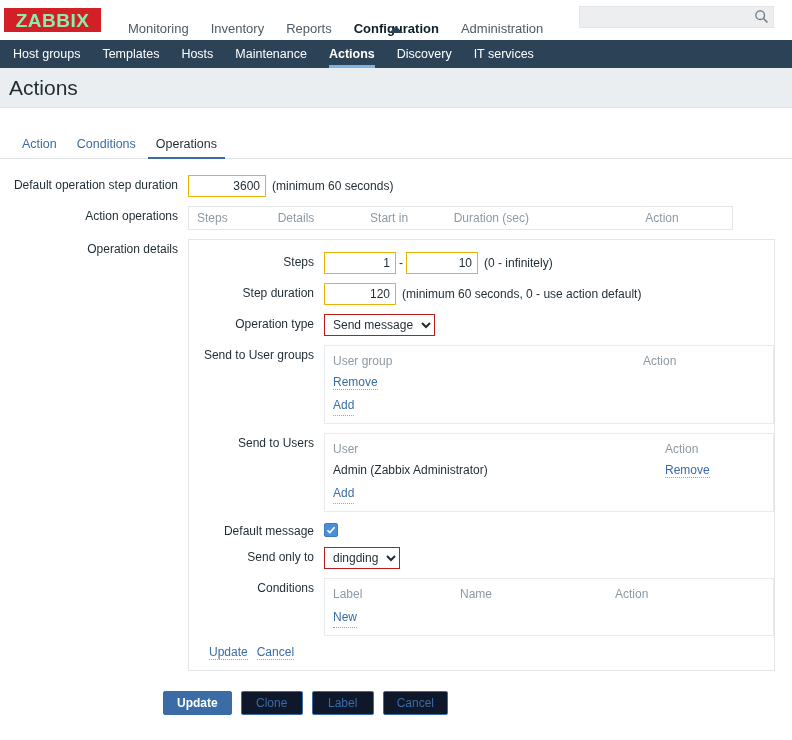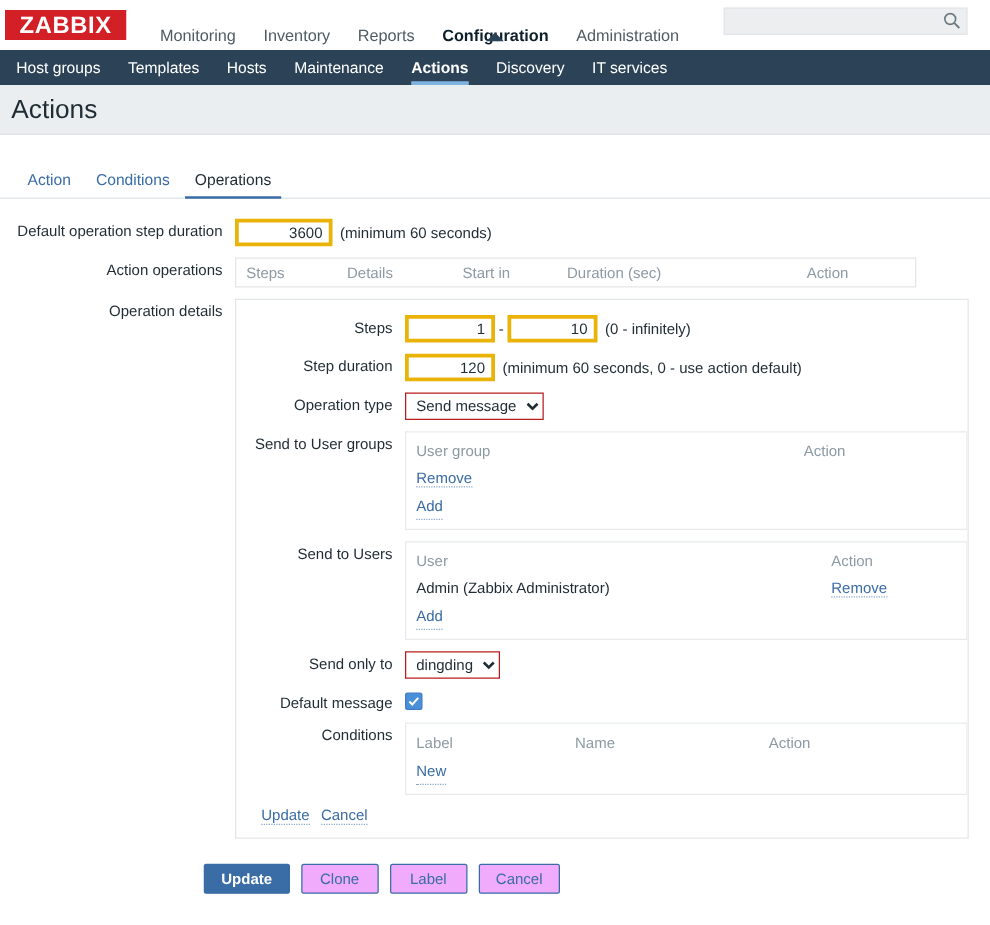"ZABBIX" .logo-text { color: #ffffff -> #86efac }
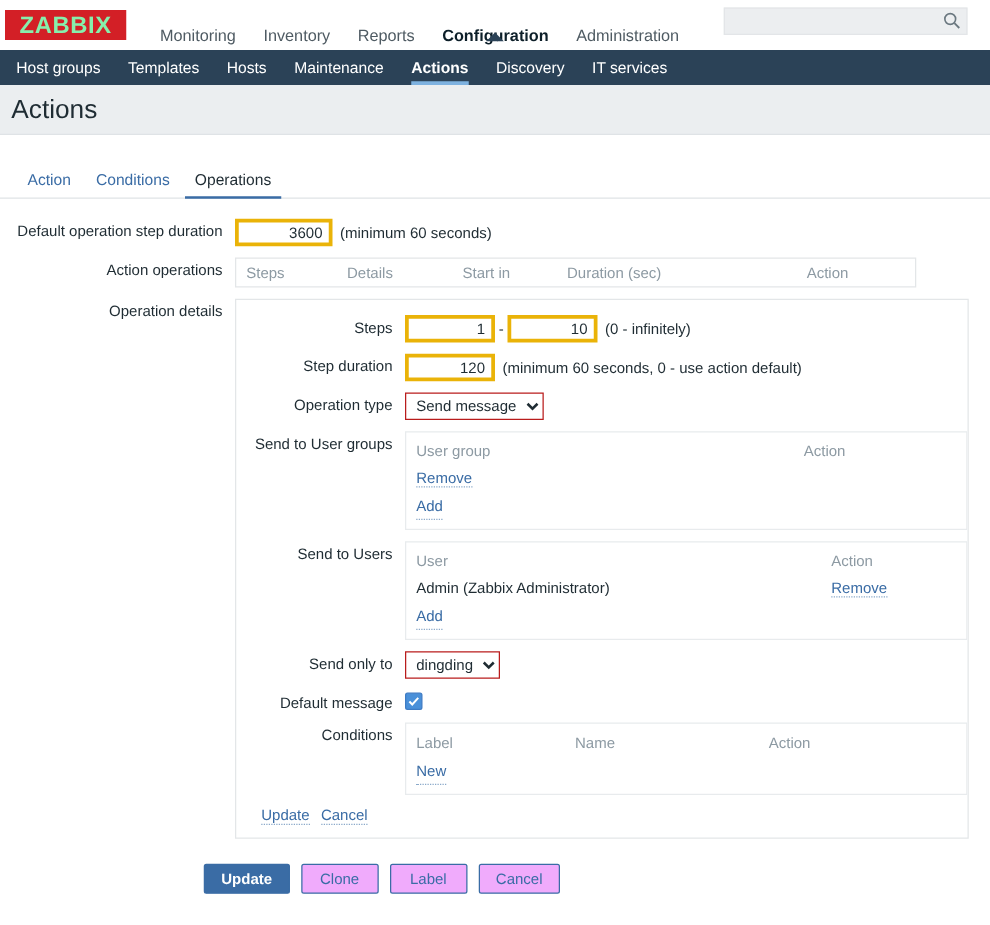"3600" input.num { border: 3px solid #eab308 -> 1px solid #eab308 }
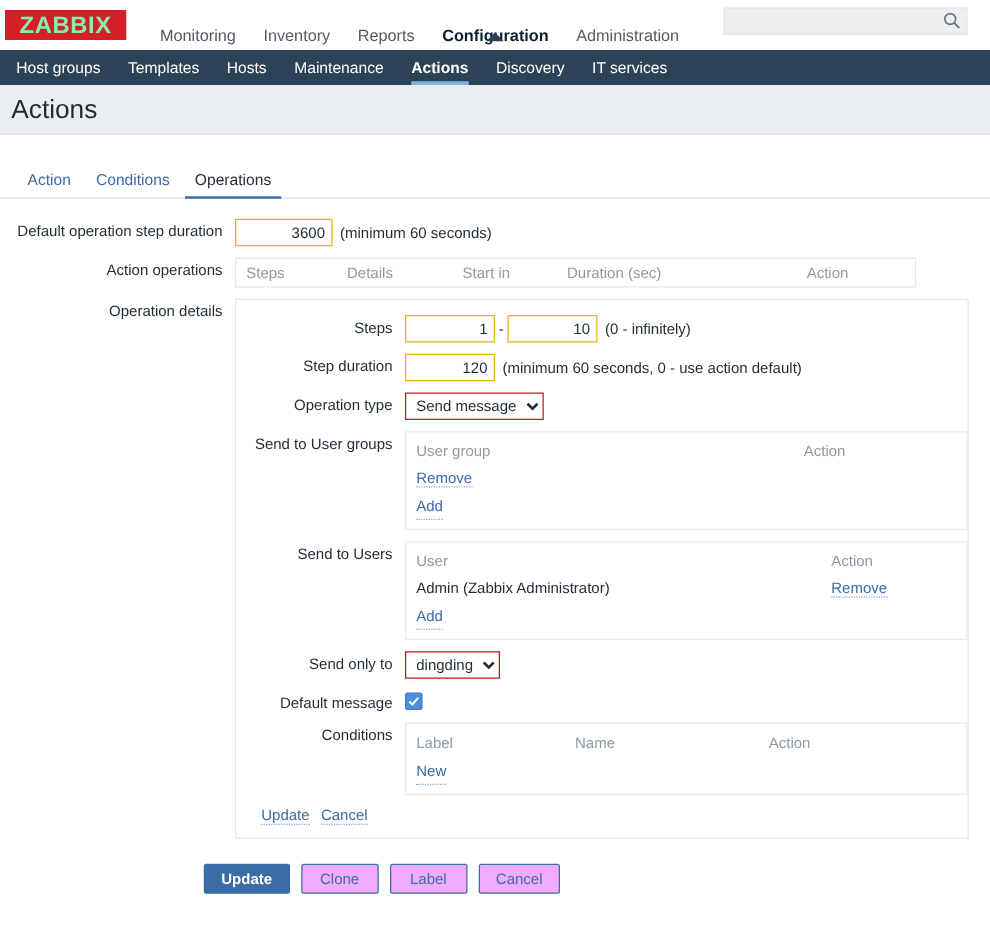"Send only to" div.op-row { order: before "Default message" -> after "Default message" }
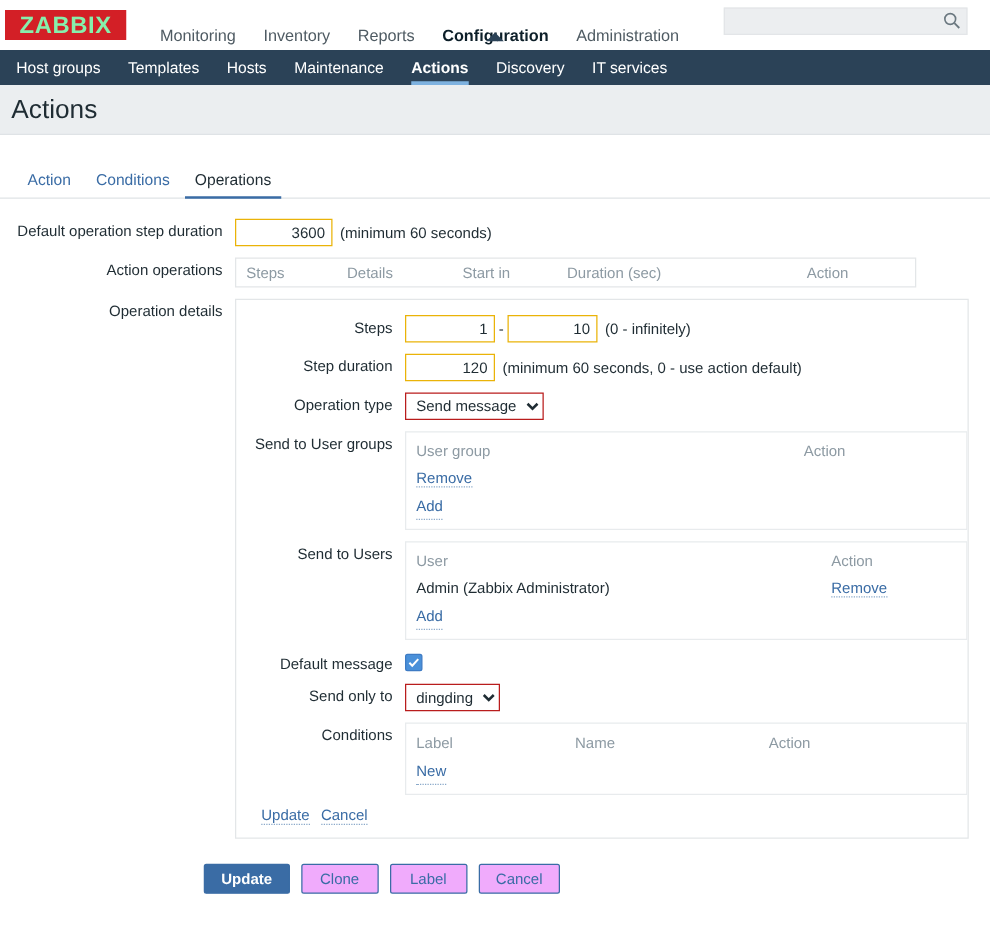"Clone" .btn { background: #f0abfc -> #0f172a }
